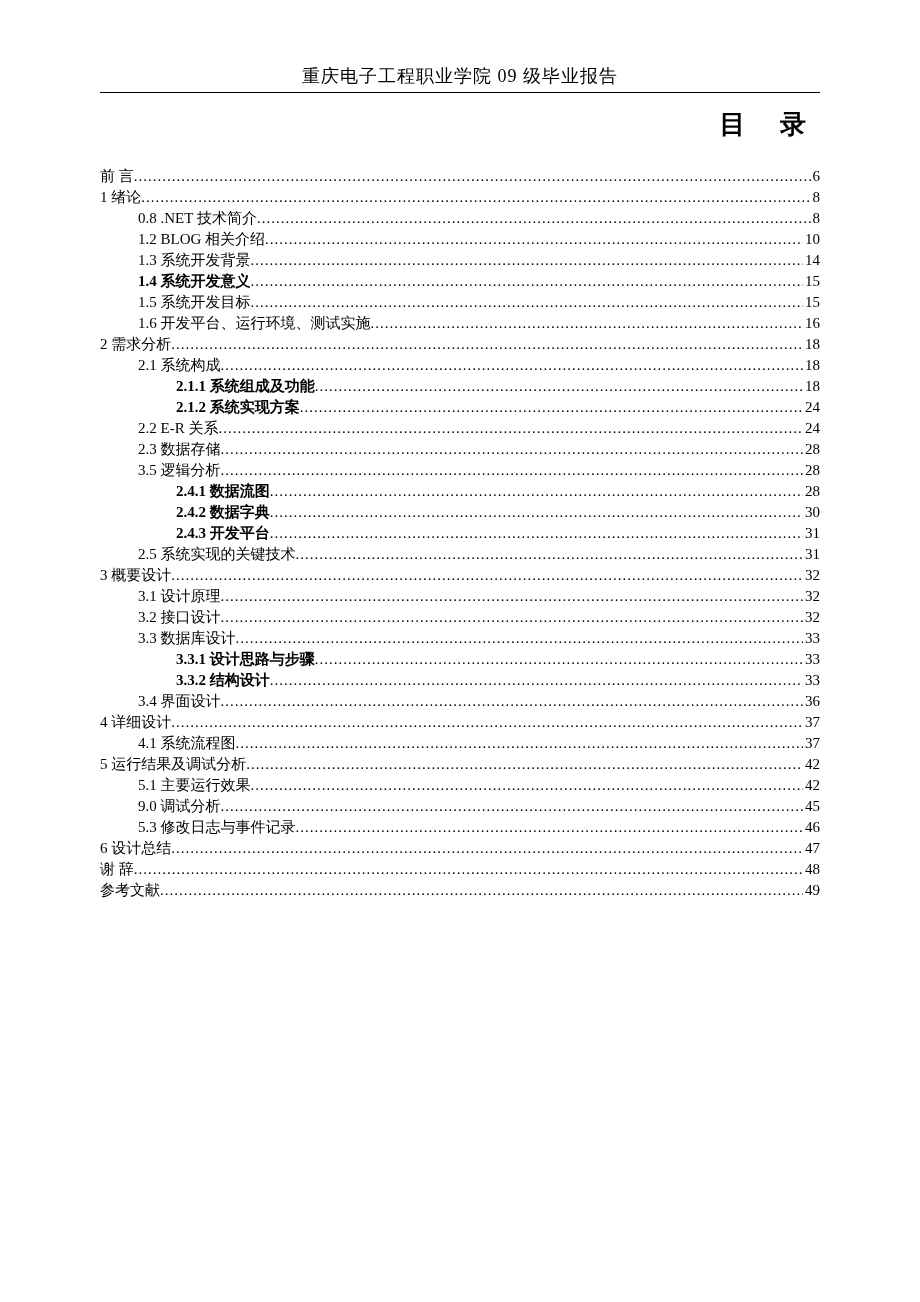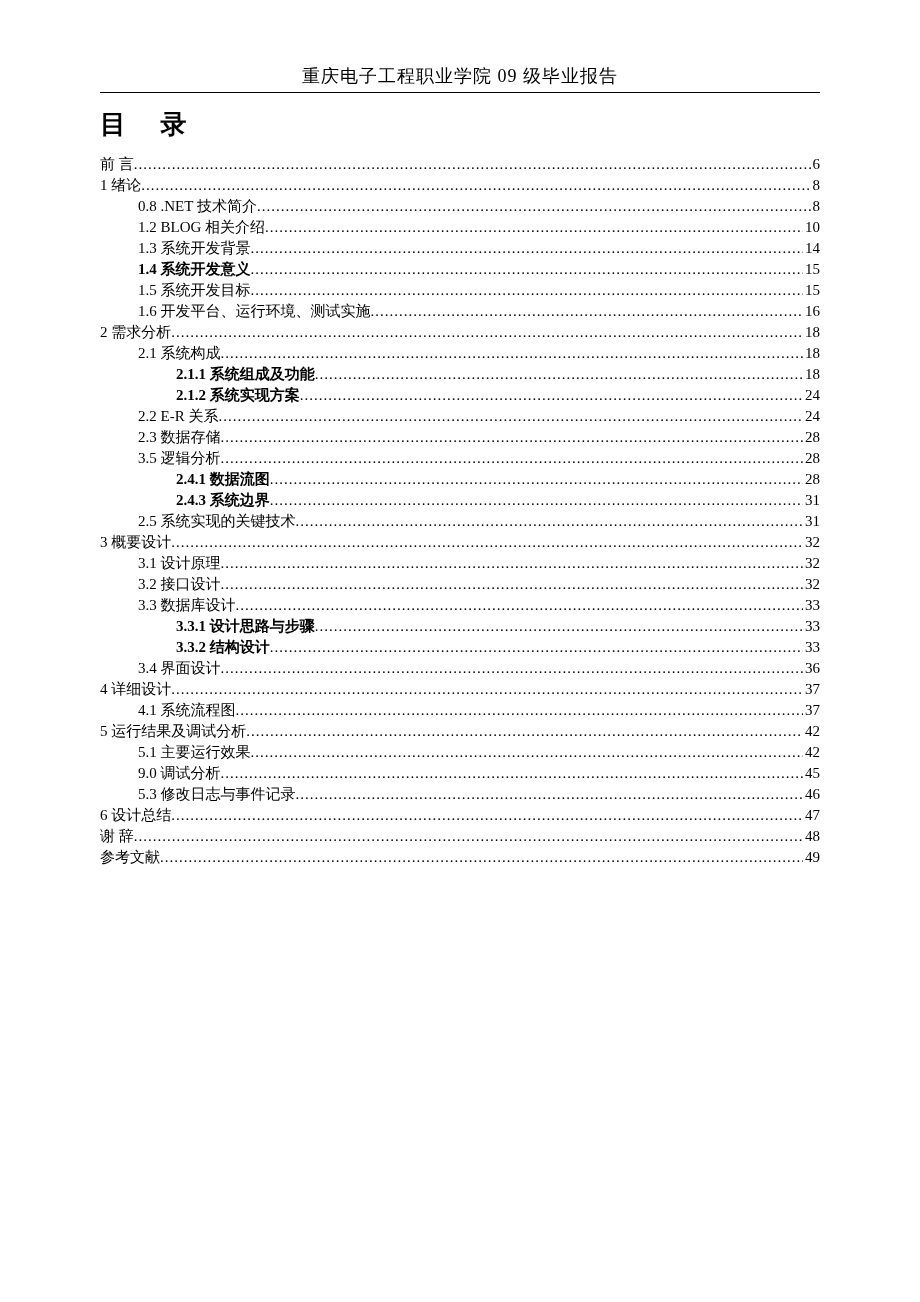"目 录" .toc-title { margin-bottom: 12px -> 24px; text-align: left -> right }
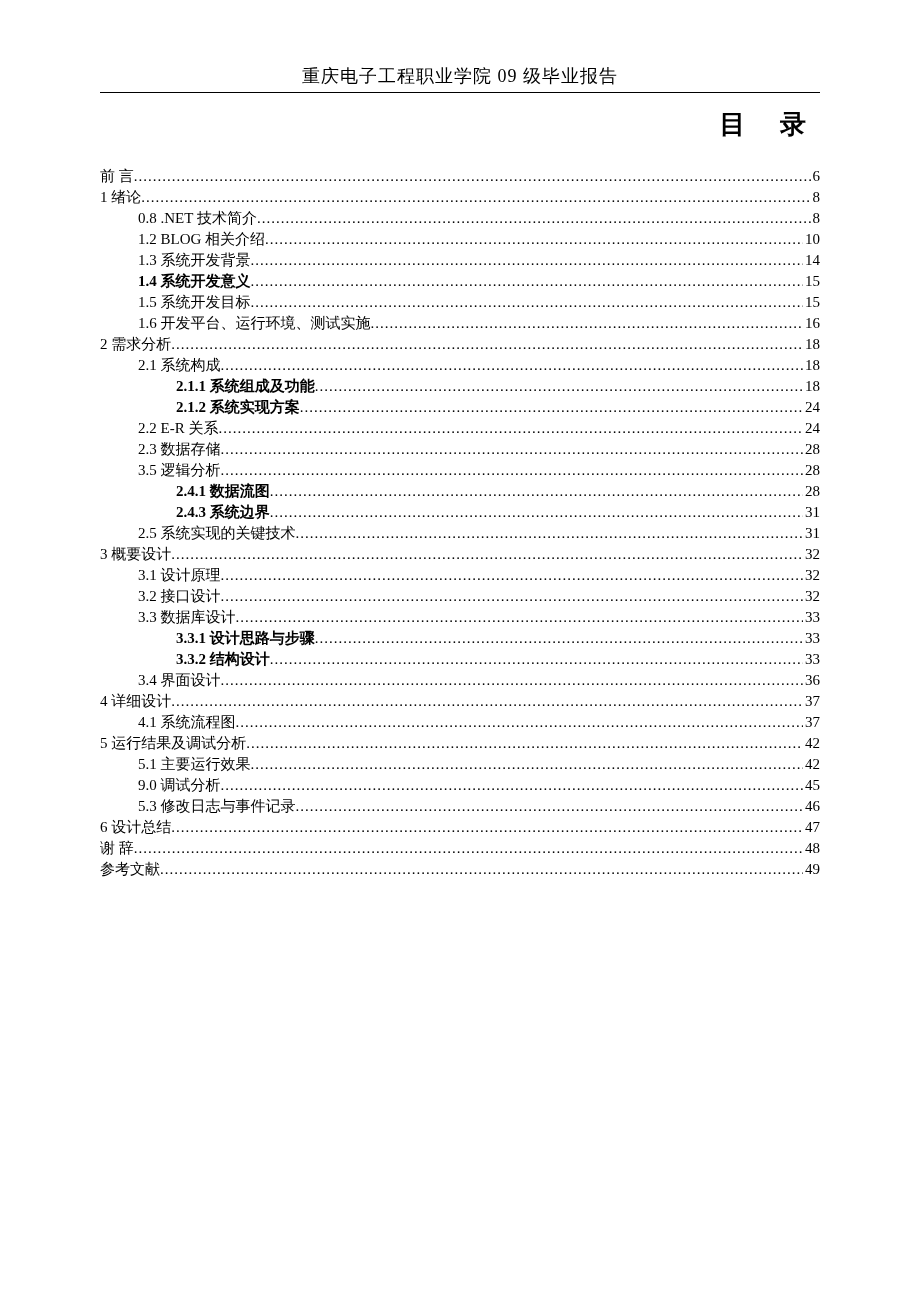"2.4.2 数据字典" div.toc-row { html: none -> <div> <span>2.4.2 数据字典</span> <span></span> <span>30</span> </div> }
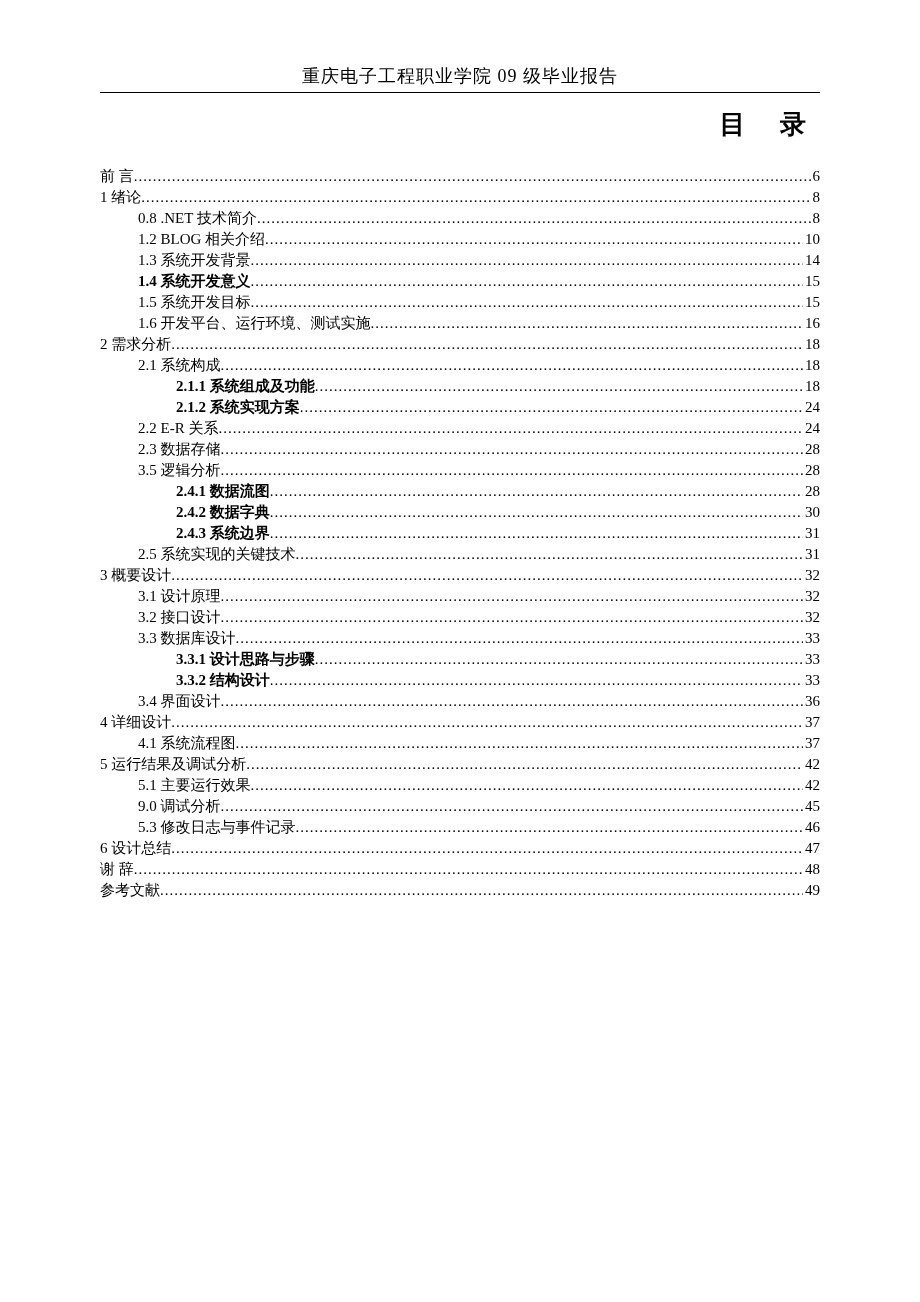"2.4.3 系统边界" span.toc-label { text: 系统边界 -> 开发平台 }
